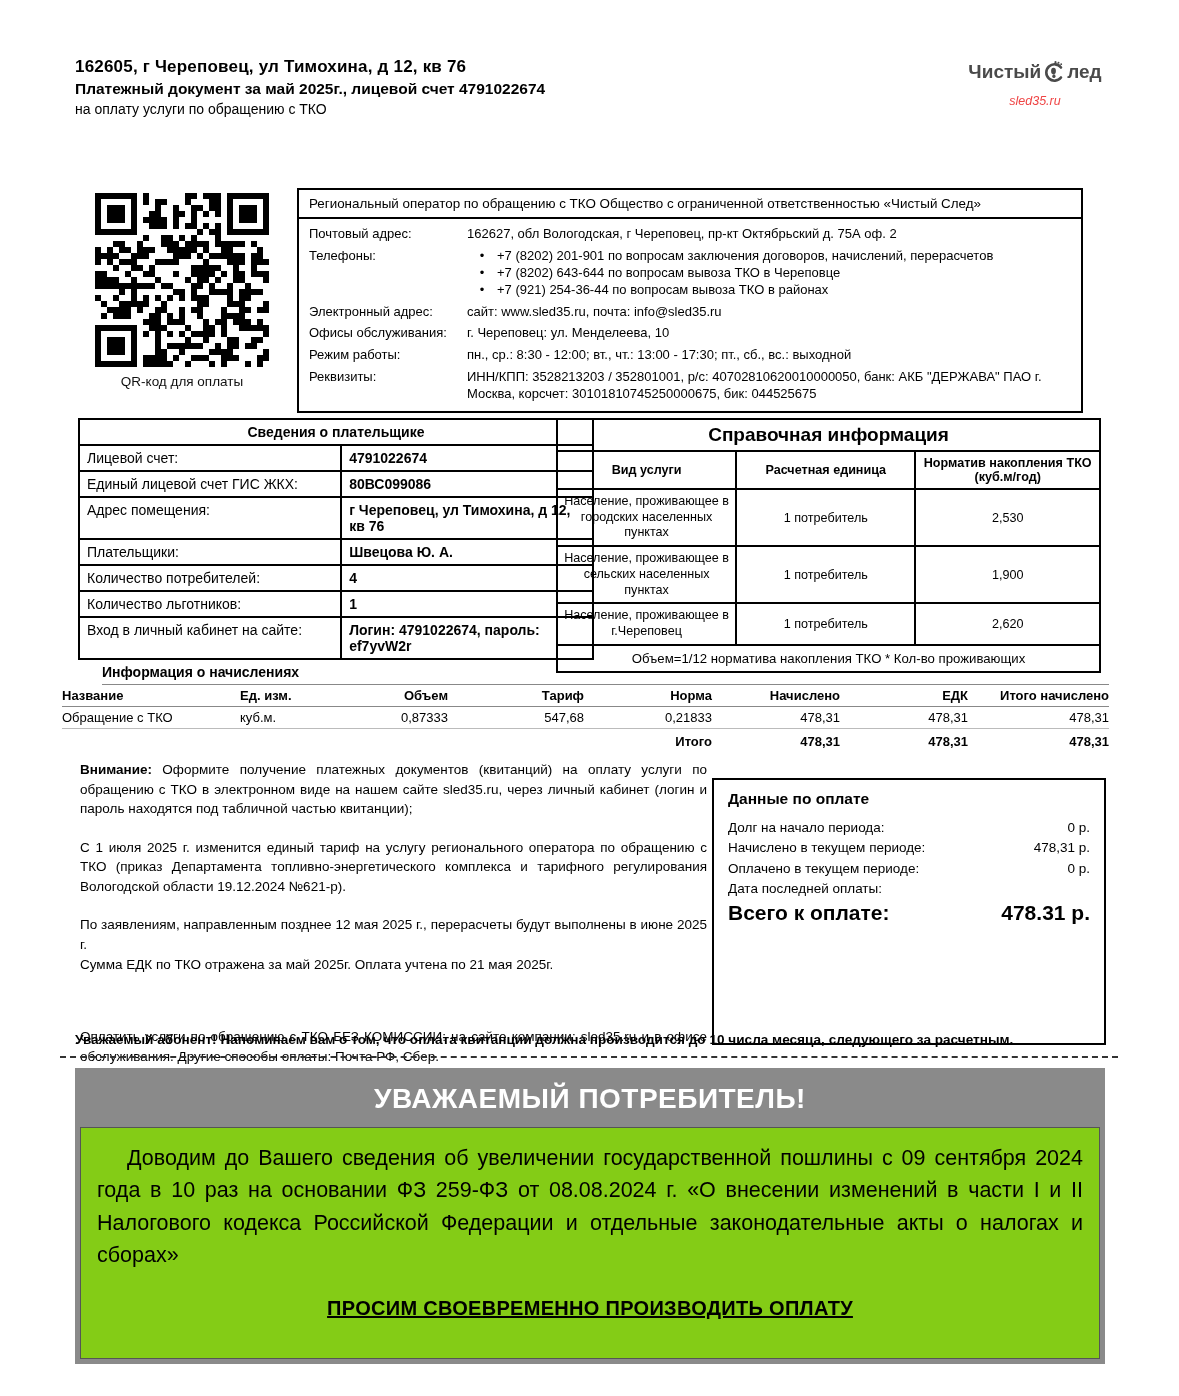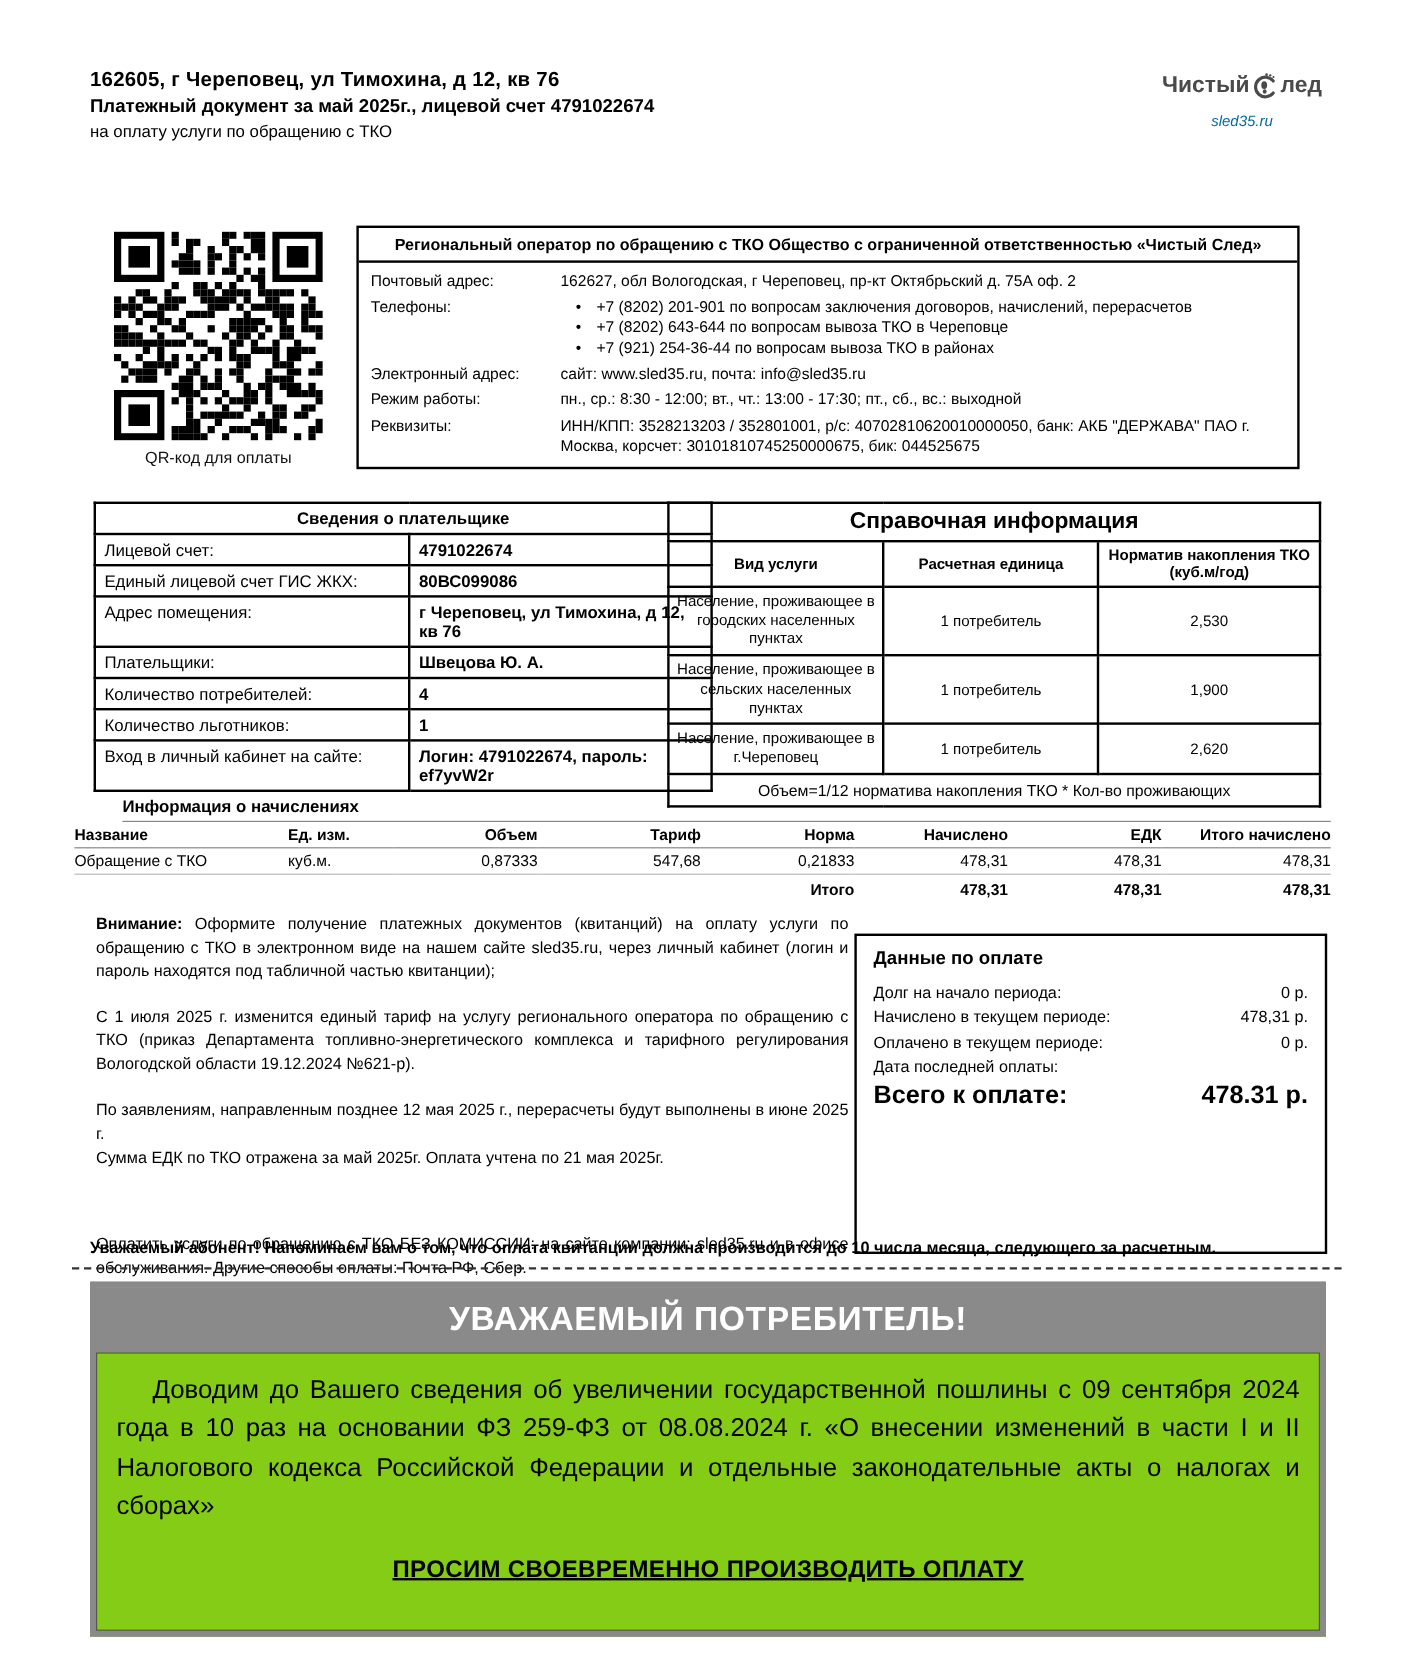"sled35.ru" .logo-site { color: #0369a1 -> #ef4444 }
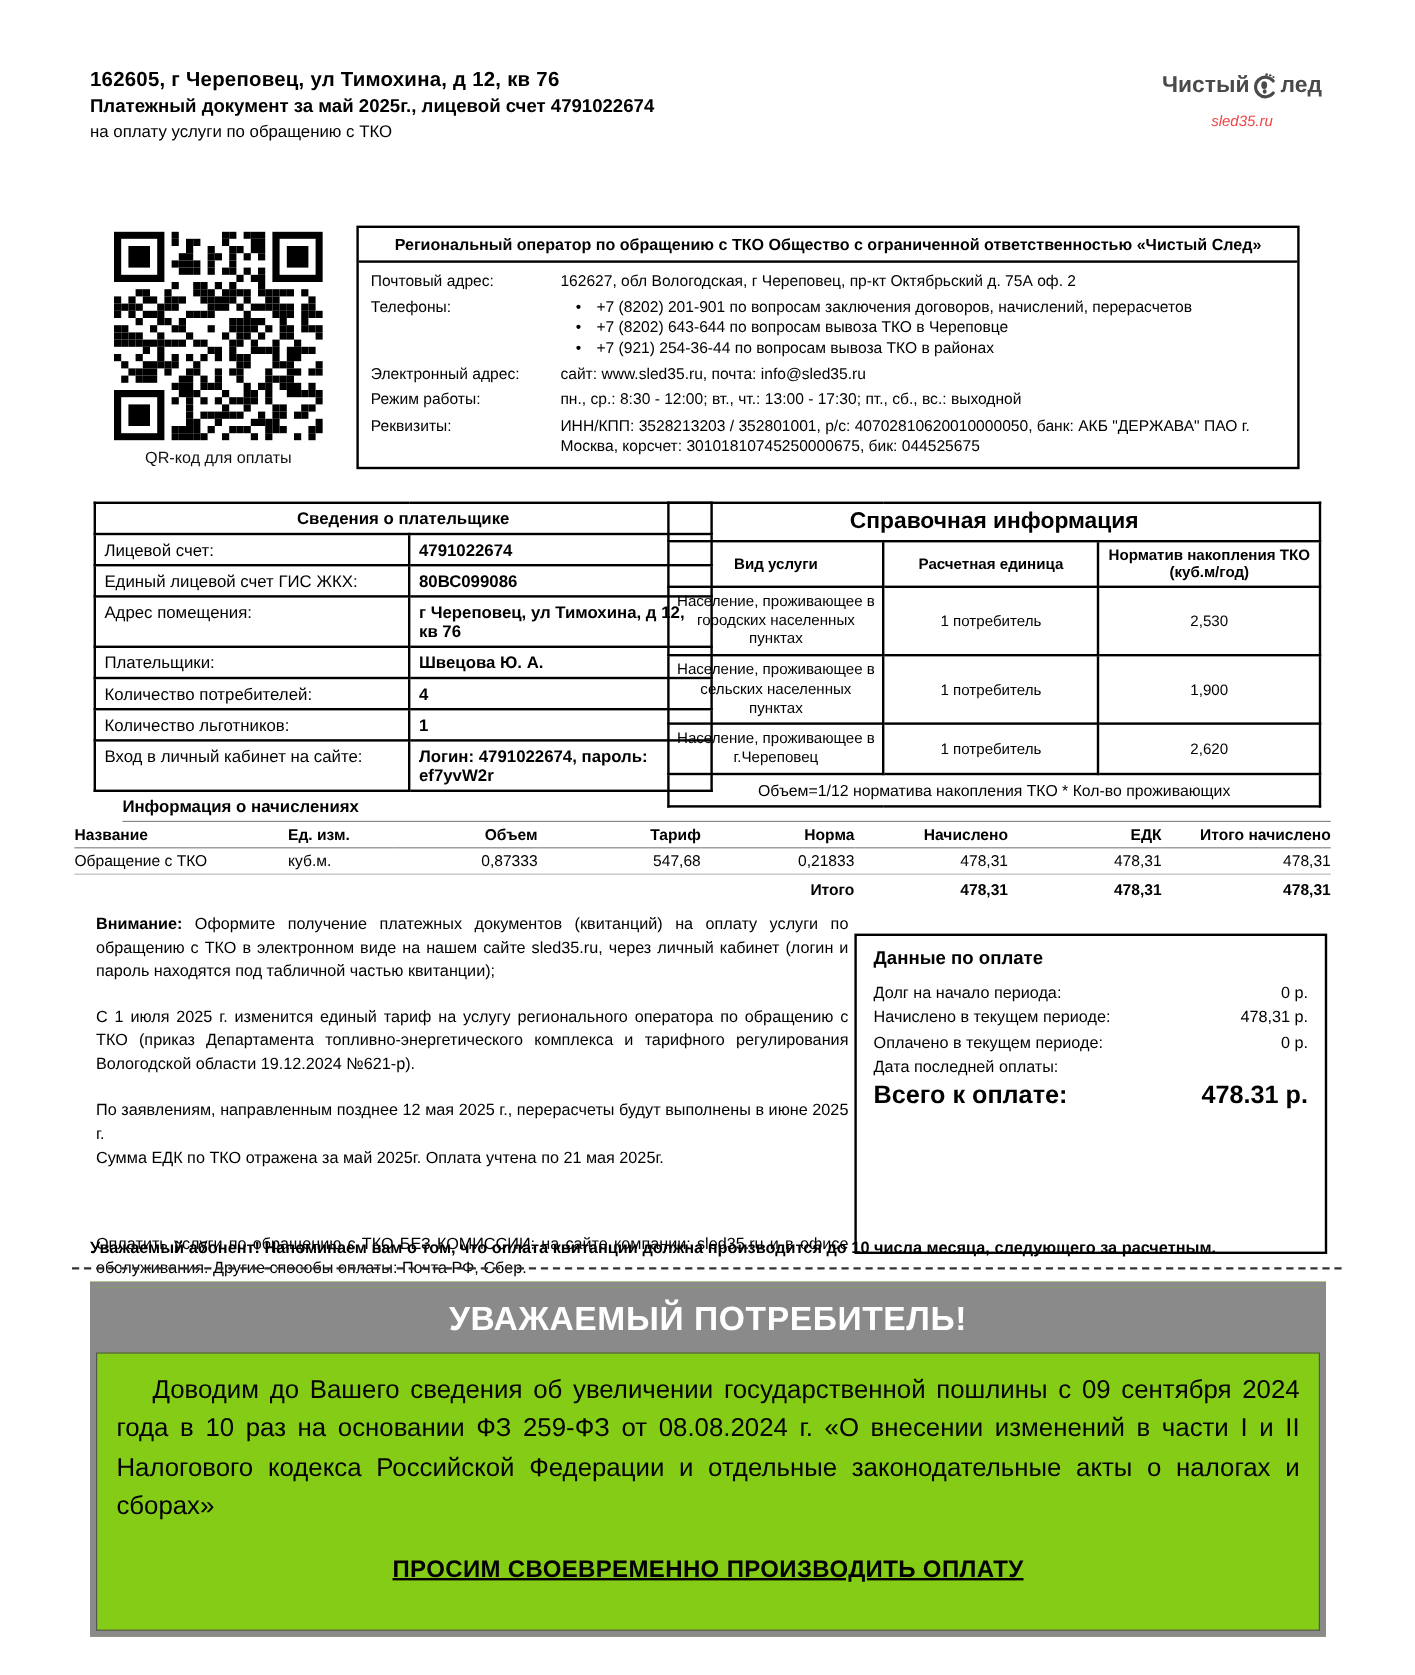"Региональный оператор по обращению с" .op-title { font-weight: bold -> normal; padding: 6px 27px -> 6px 10px; text-align: center -> left }
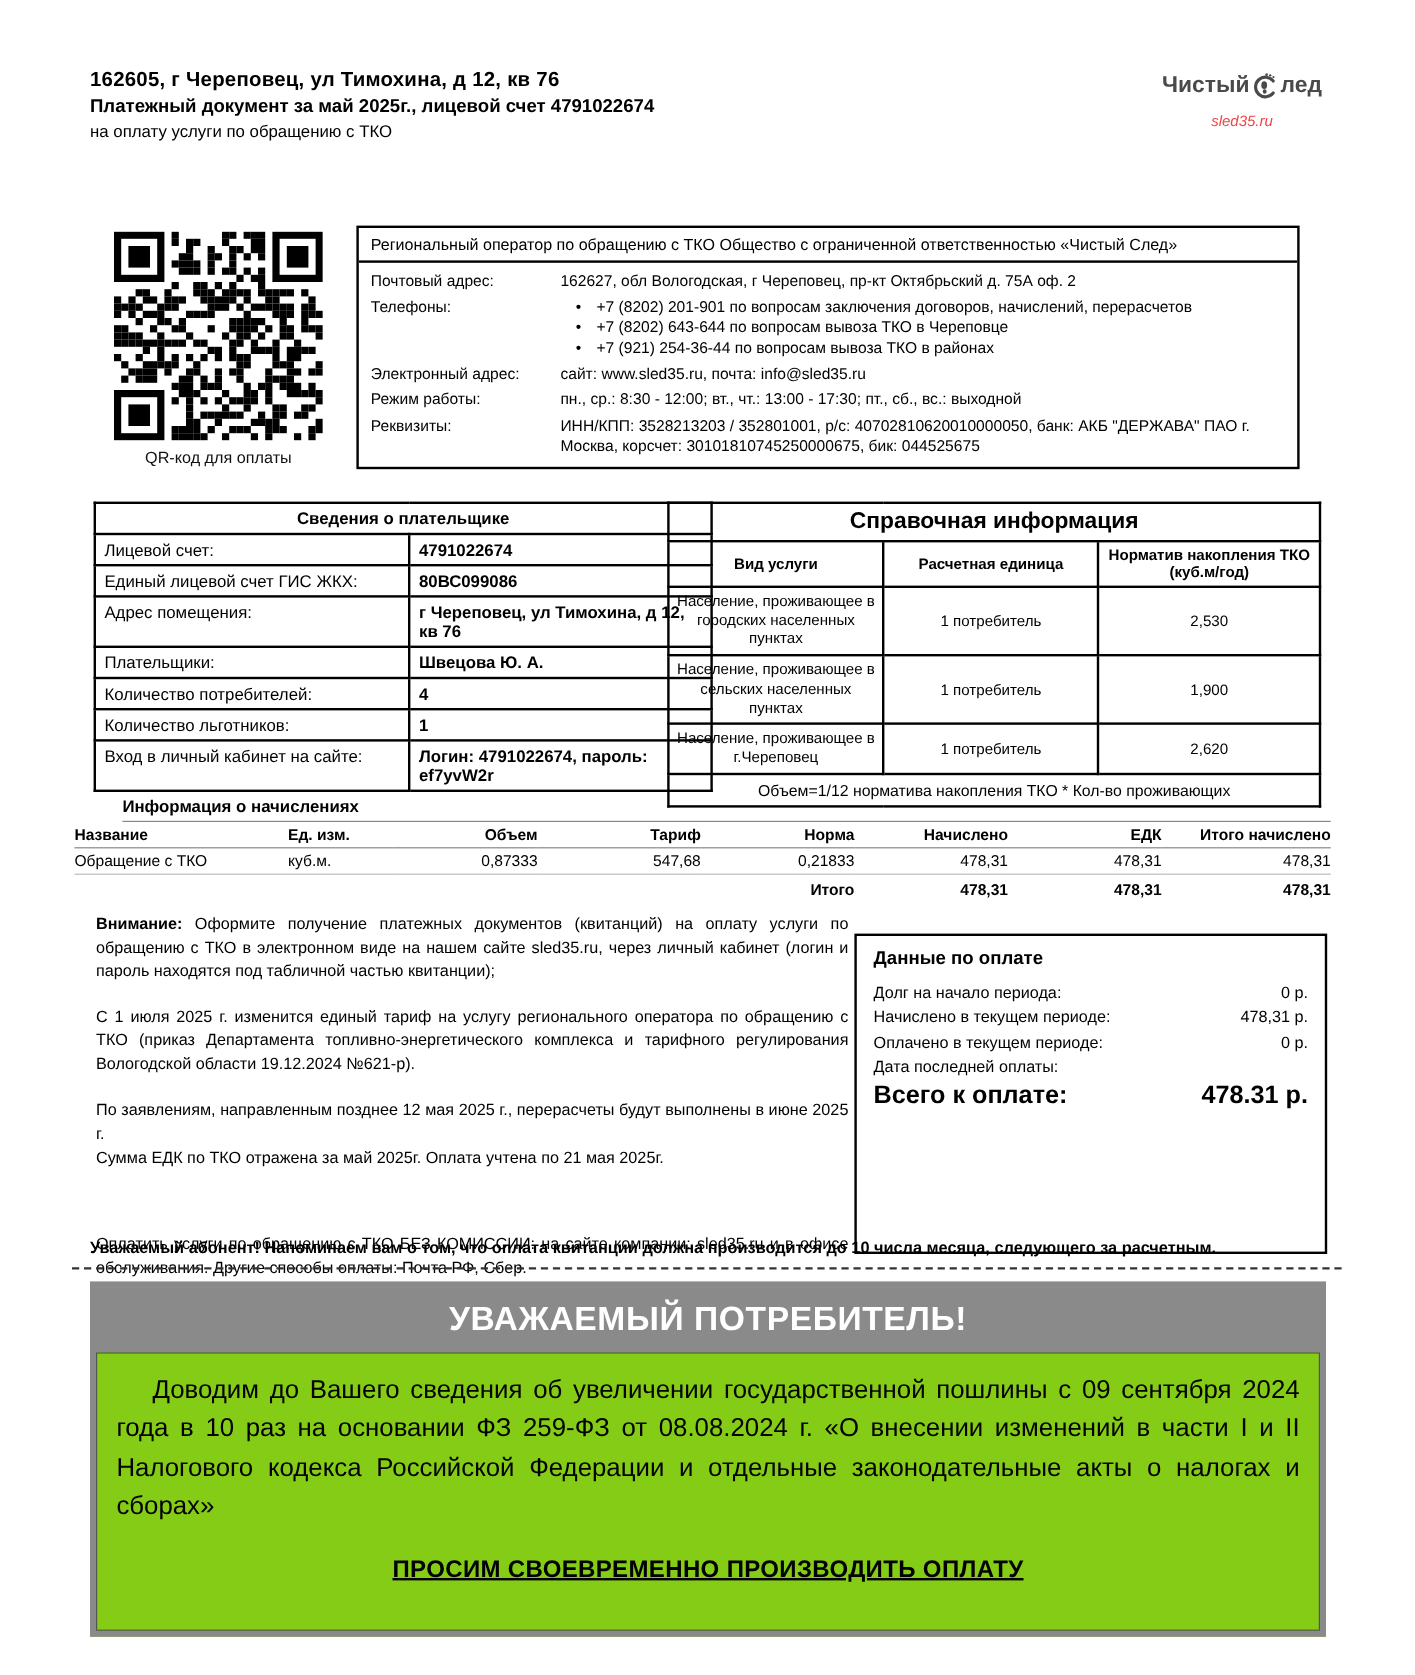"Офисы обслуживания:" div.op-row { html: none -> <div> <div>Офисы обслуживания:</div> <div>г. Череповец: ул. Менделеева, 10</div> </div> }
